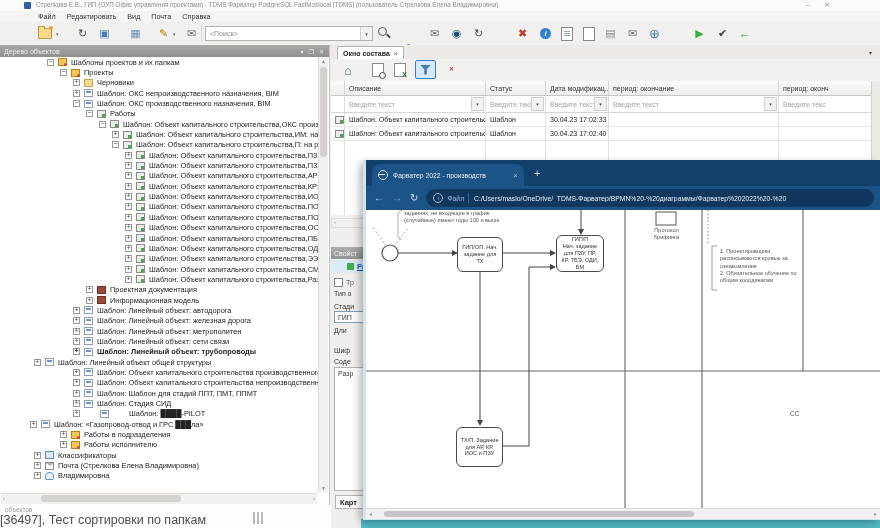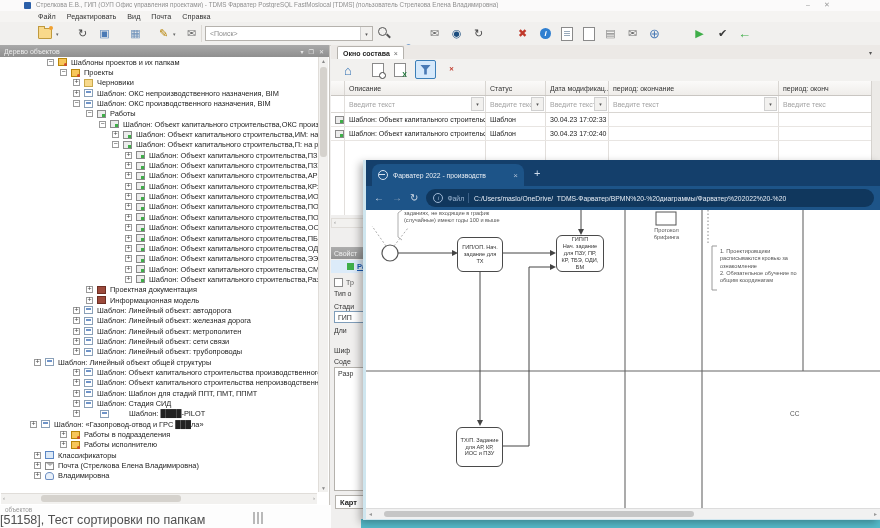"Шаблон: Линейный объект: трубопроводы" div.trow { font-weight: none -> bold }
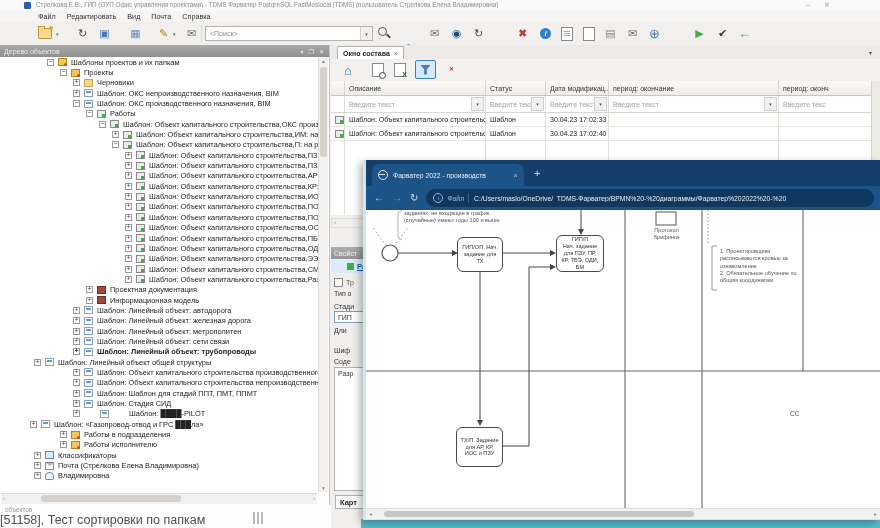"[51158], Тест сортировки по папкам" span.note { text: 51158 -> 36497 }
